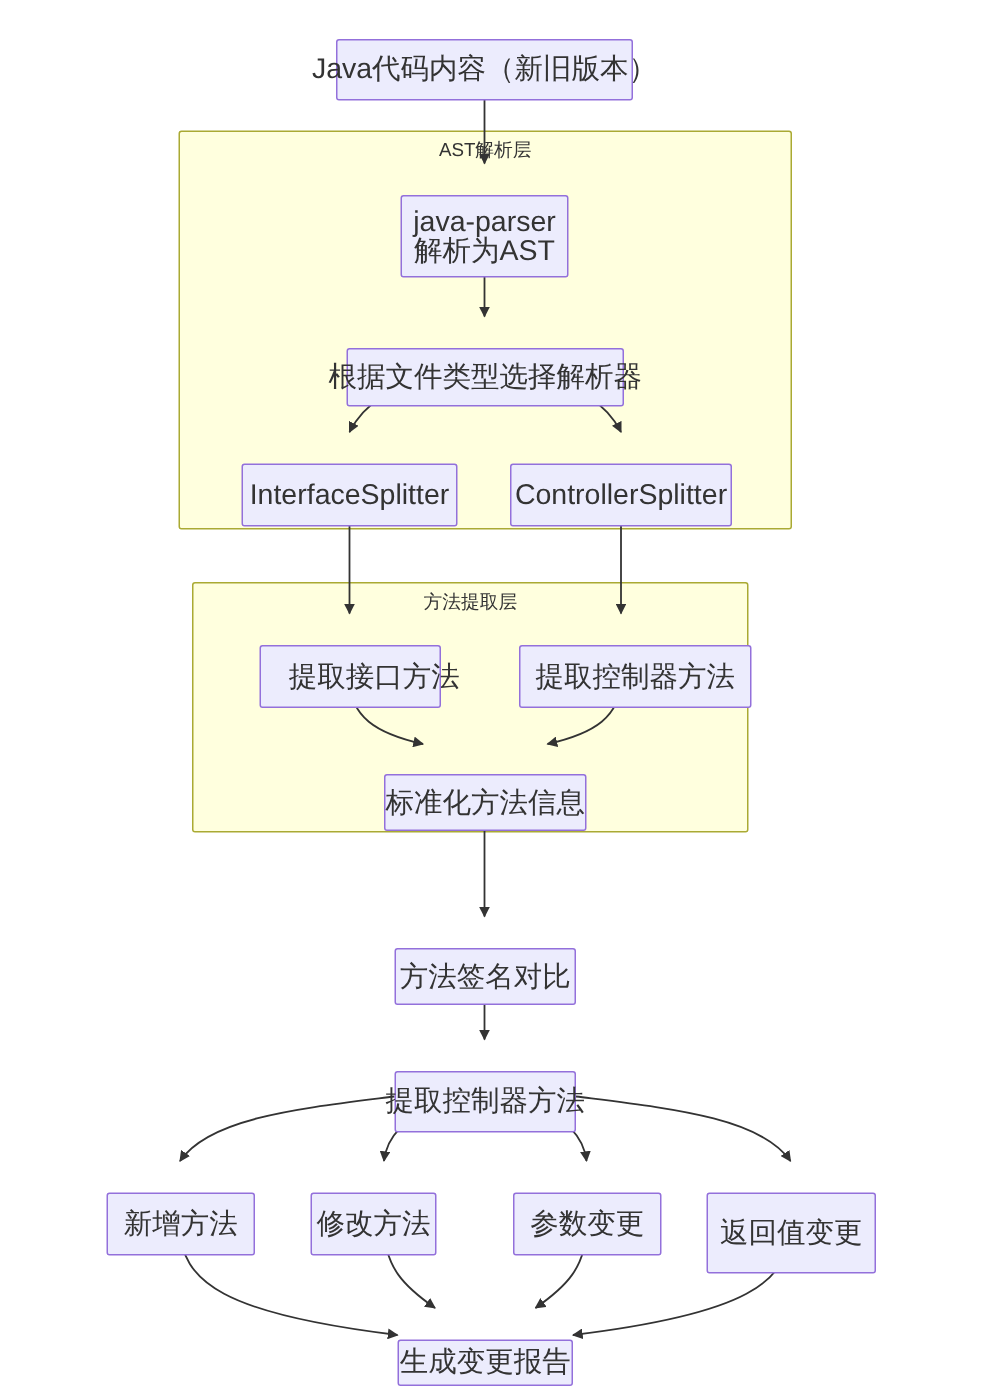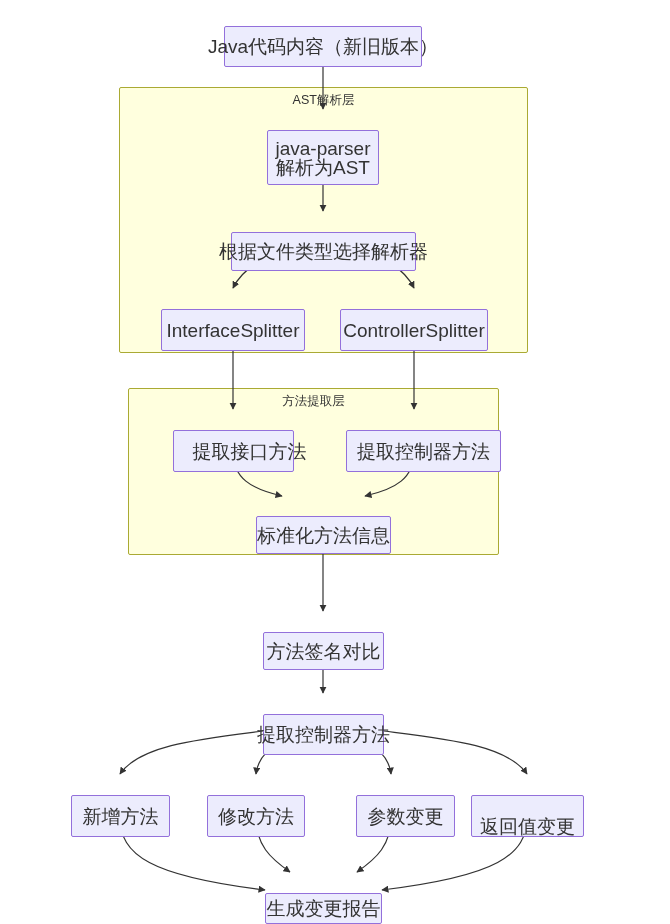"修改方法" div.node { width: 98px -> 84px }
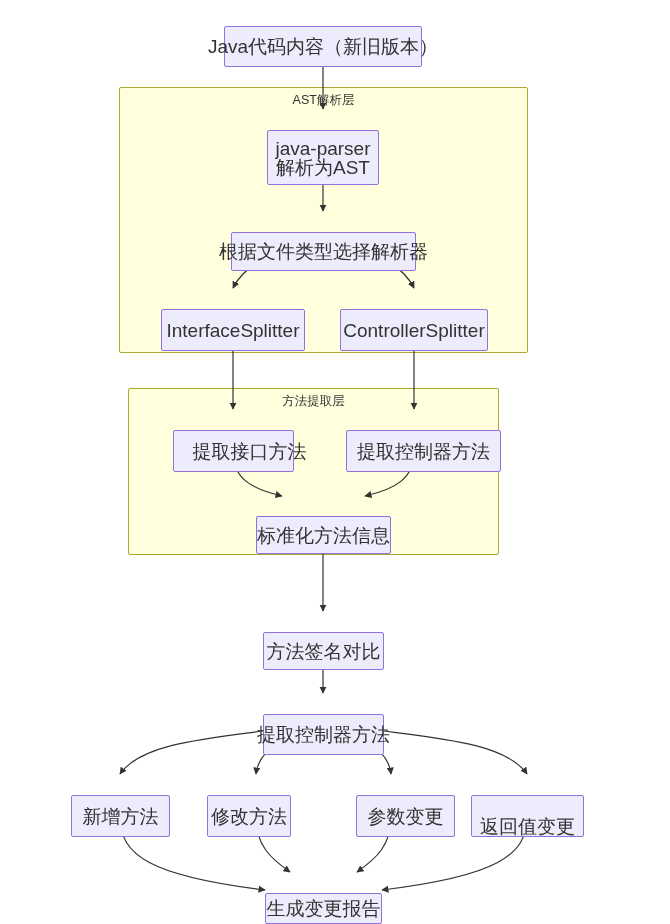"参数变更" div.node { left: 356px -> 342px }
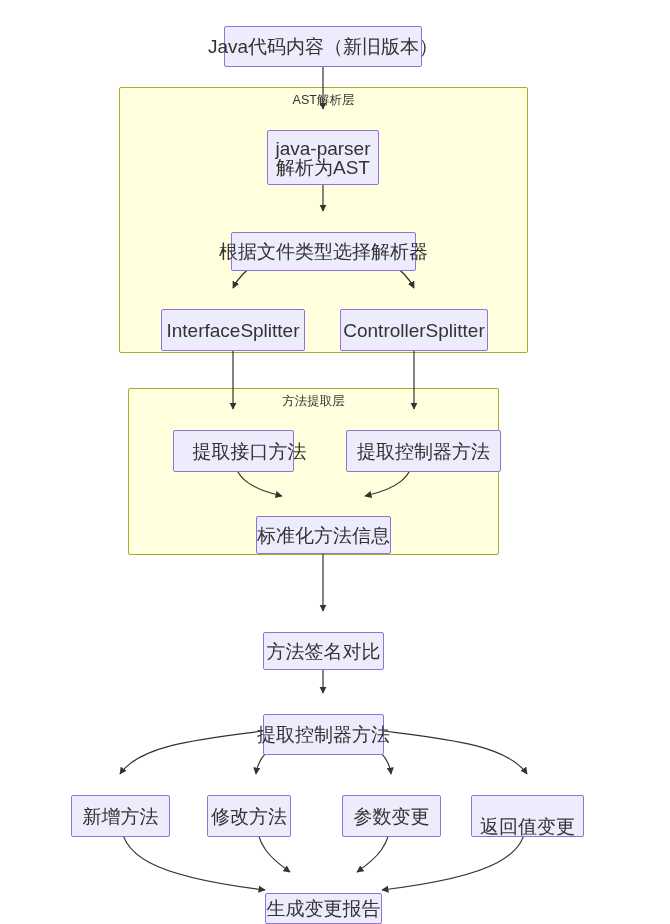"返回值变更" div.node { height: 42px -> 54px; justify-content: flex-end -> none }
